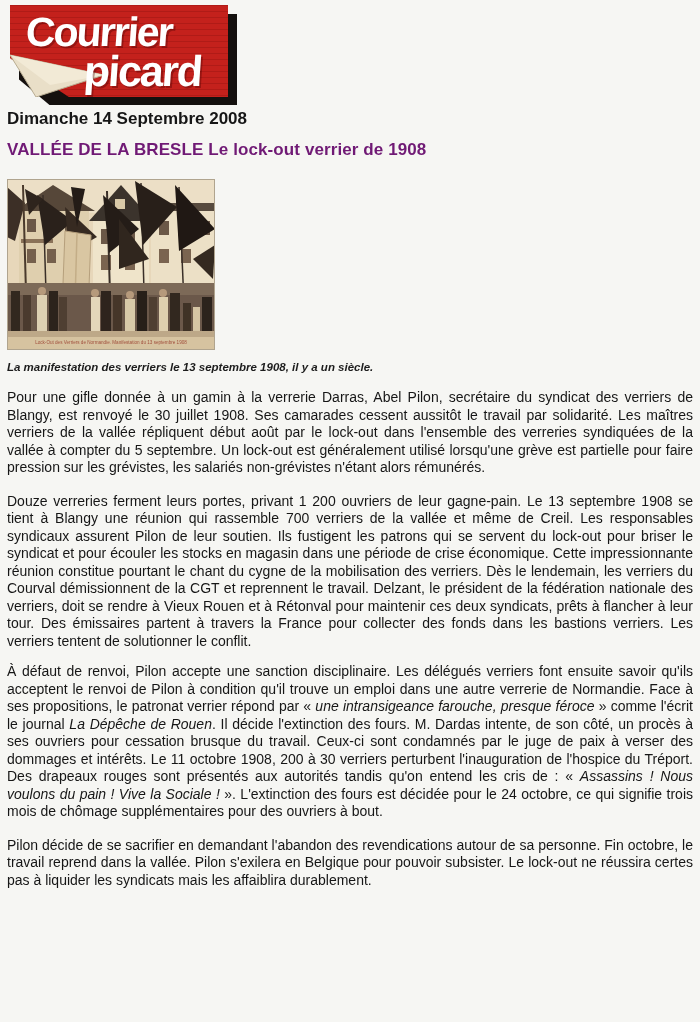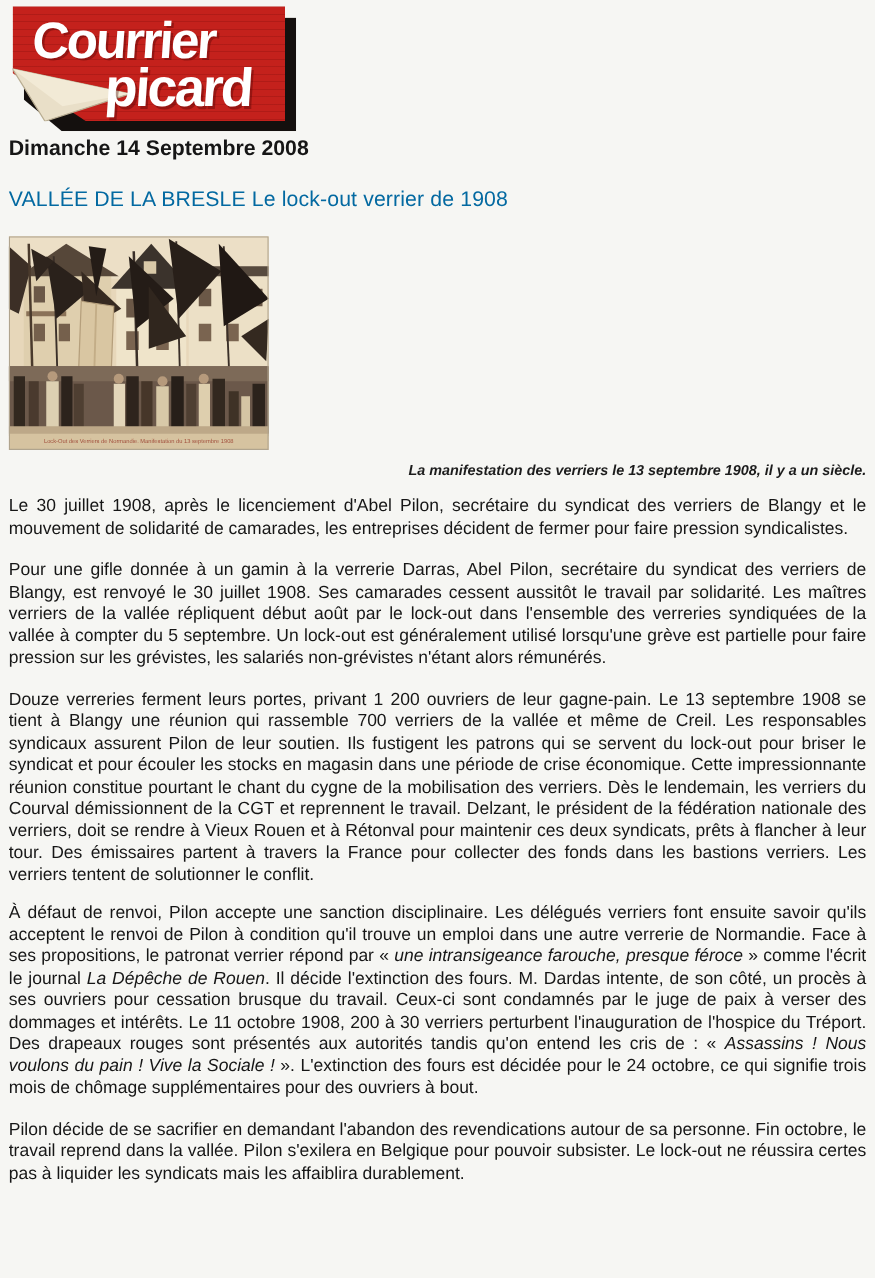"VALLÉE DE LA BRESLE Le" .headline { color: #0369a1 -> #701a75; font-weight: normal -> bold; margin-top: 21px -> 11px }
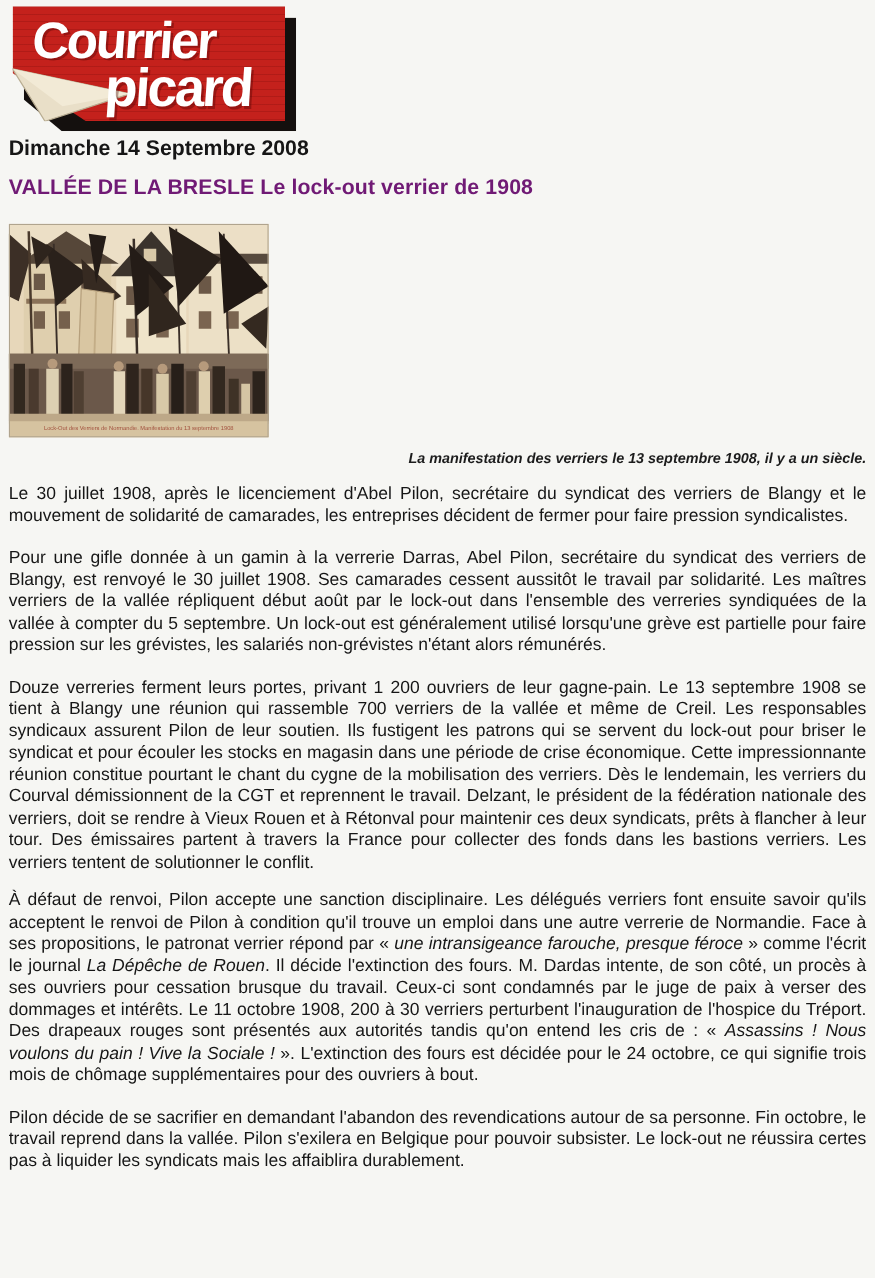"La manifestation des verriers le" .photo-caption { text-align: right -> none }
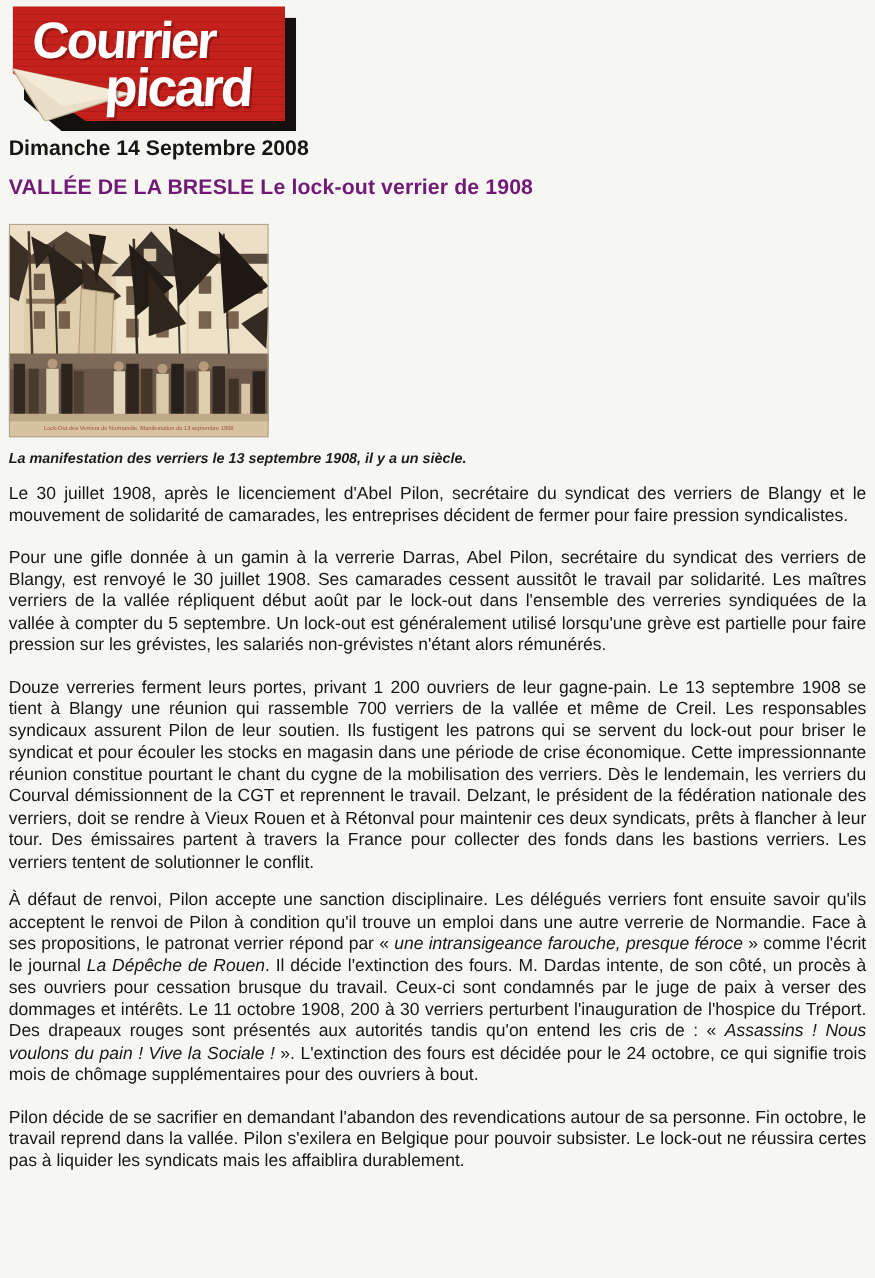"Le 30 juillet 1908, après" p.first { html: <p><span>Le 30 juillet 1908, après le licenciement d'Abel Pilon, secrétaire du syndicat des verriers de Blangy et le mouvement de solidarité de camarades, les entreprises décident de fermer pour faire pression syndicalistes.</span></p> -> none }
